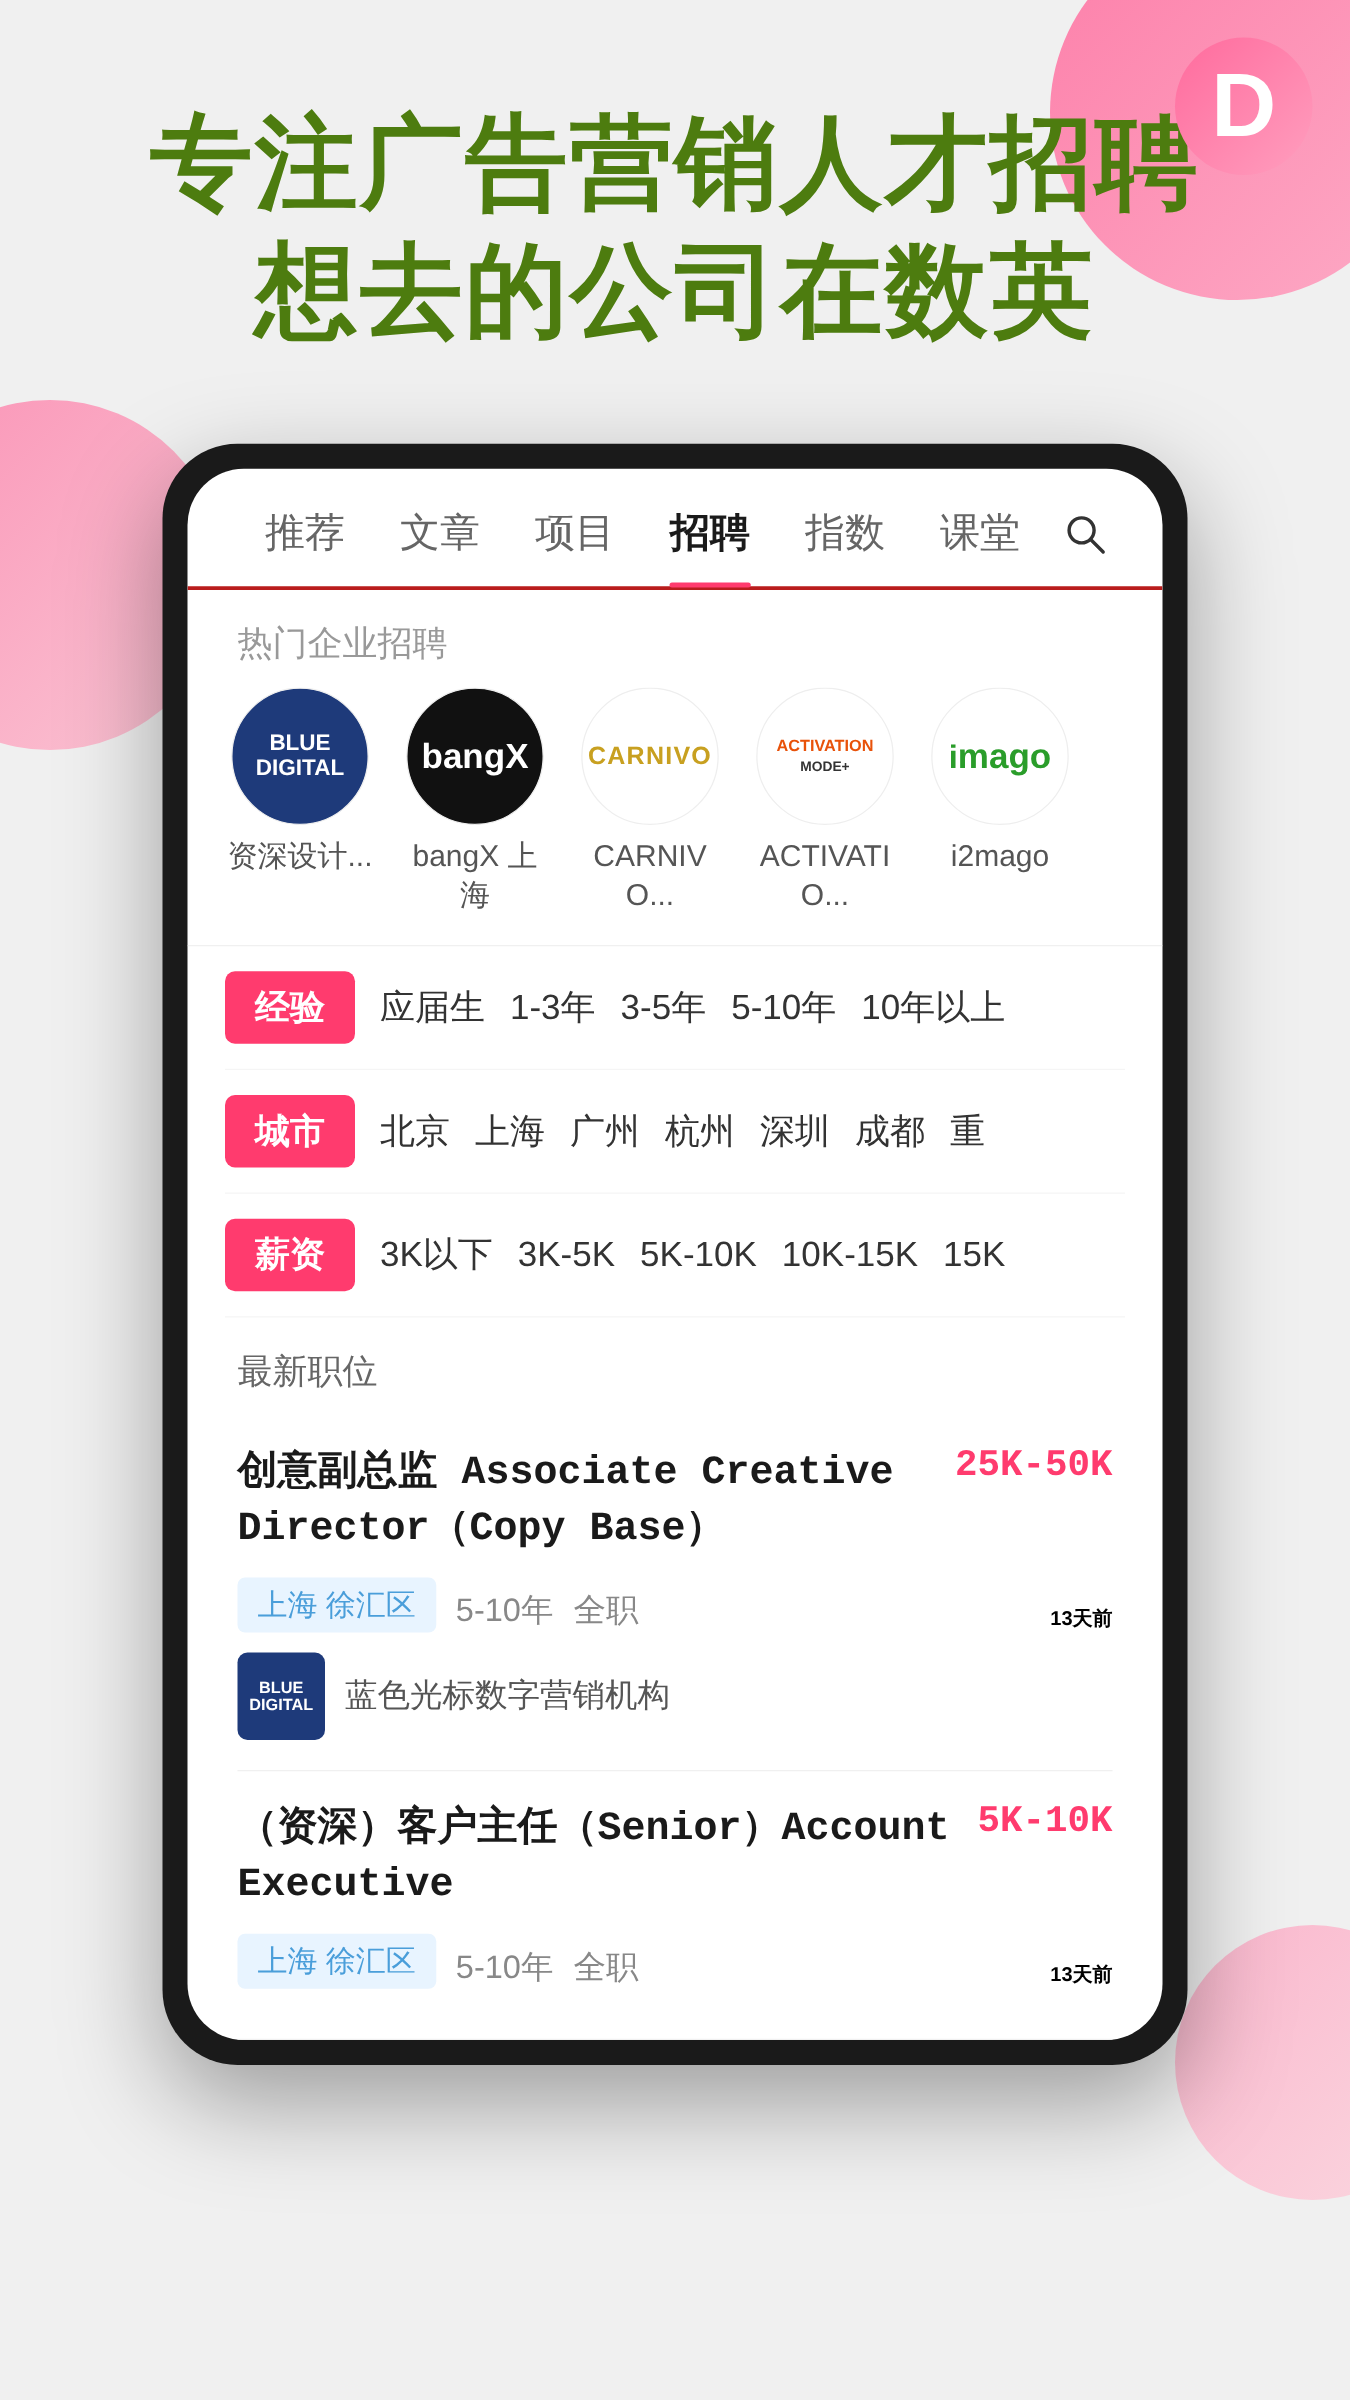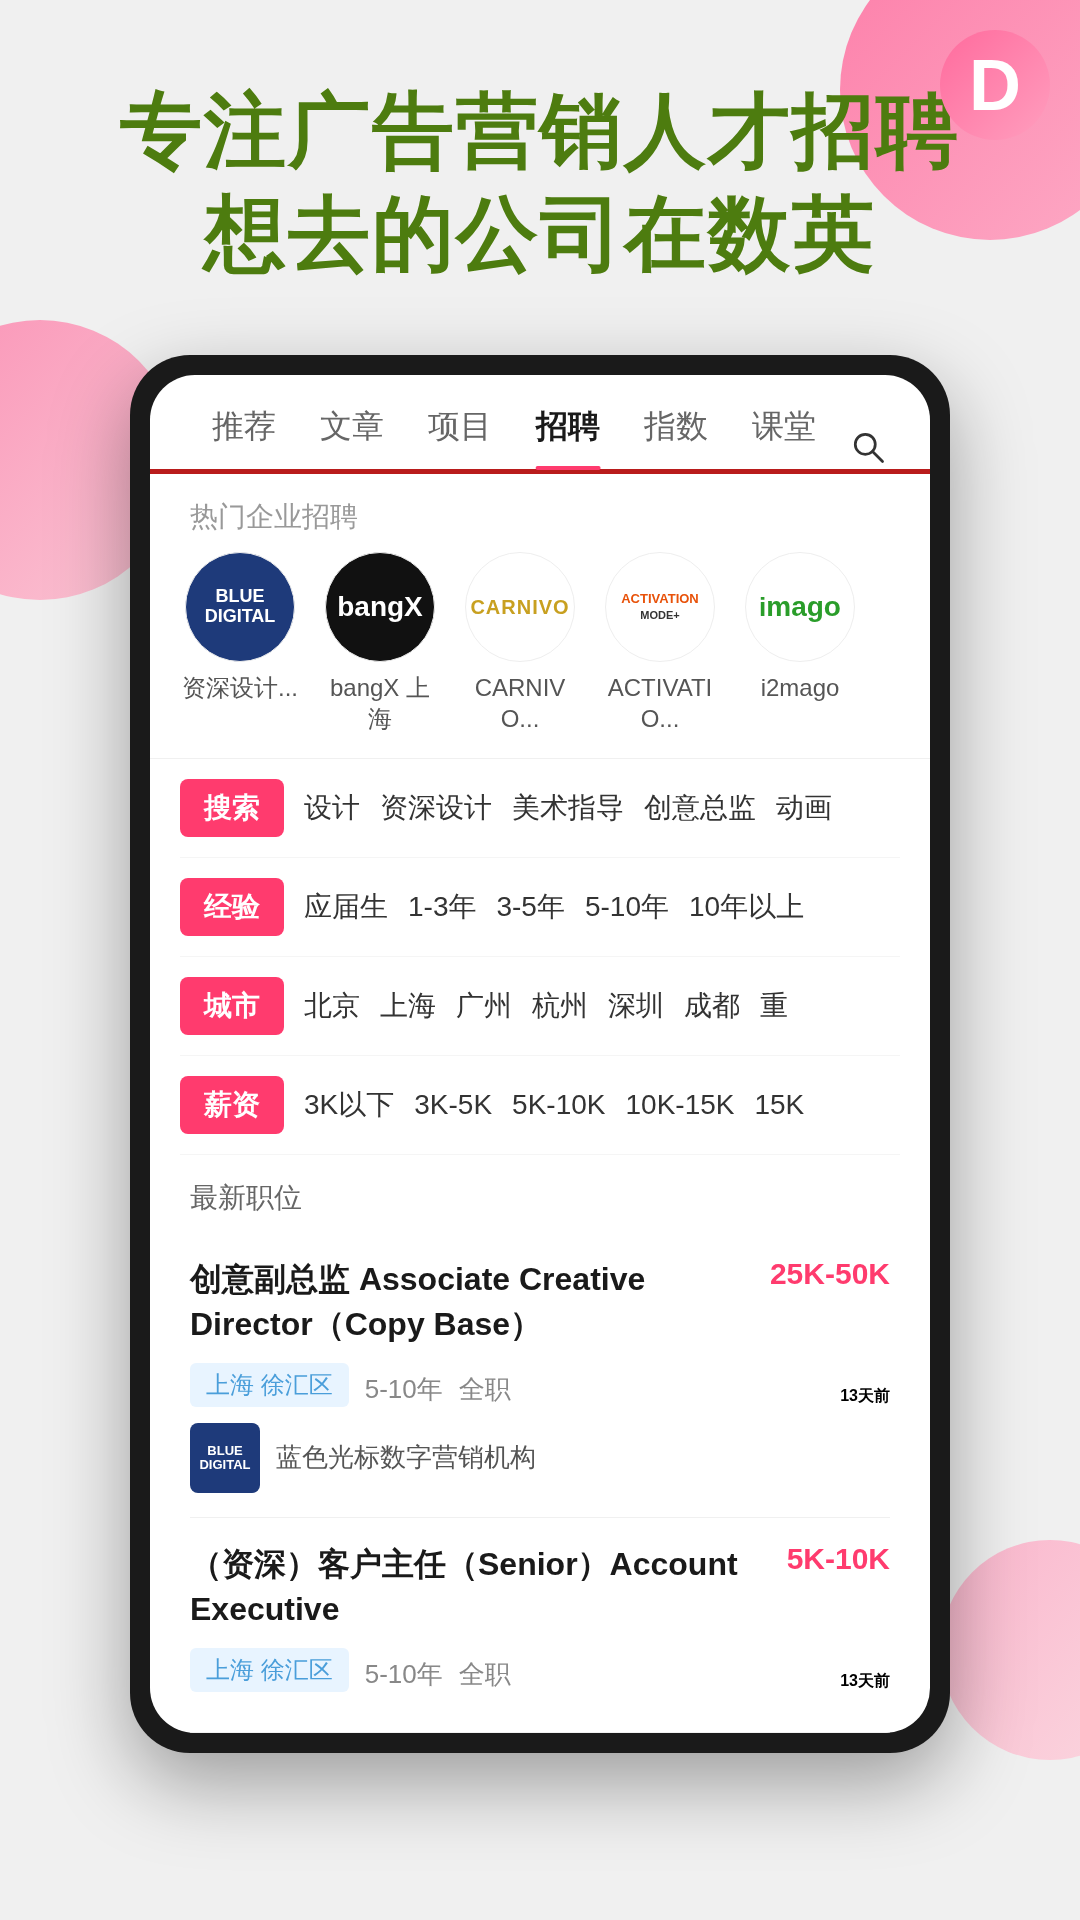"推荐" .nav-tabs { align-items: flex-end -> flex-start; border-bottom: 5px solid #b91c1c -> 3px solid #b91c1c }
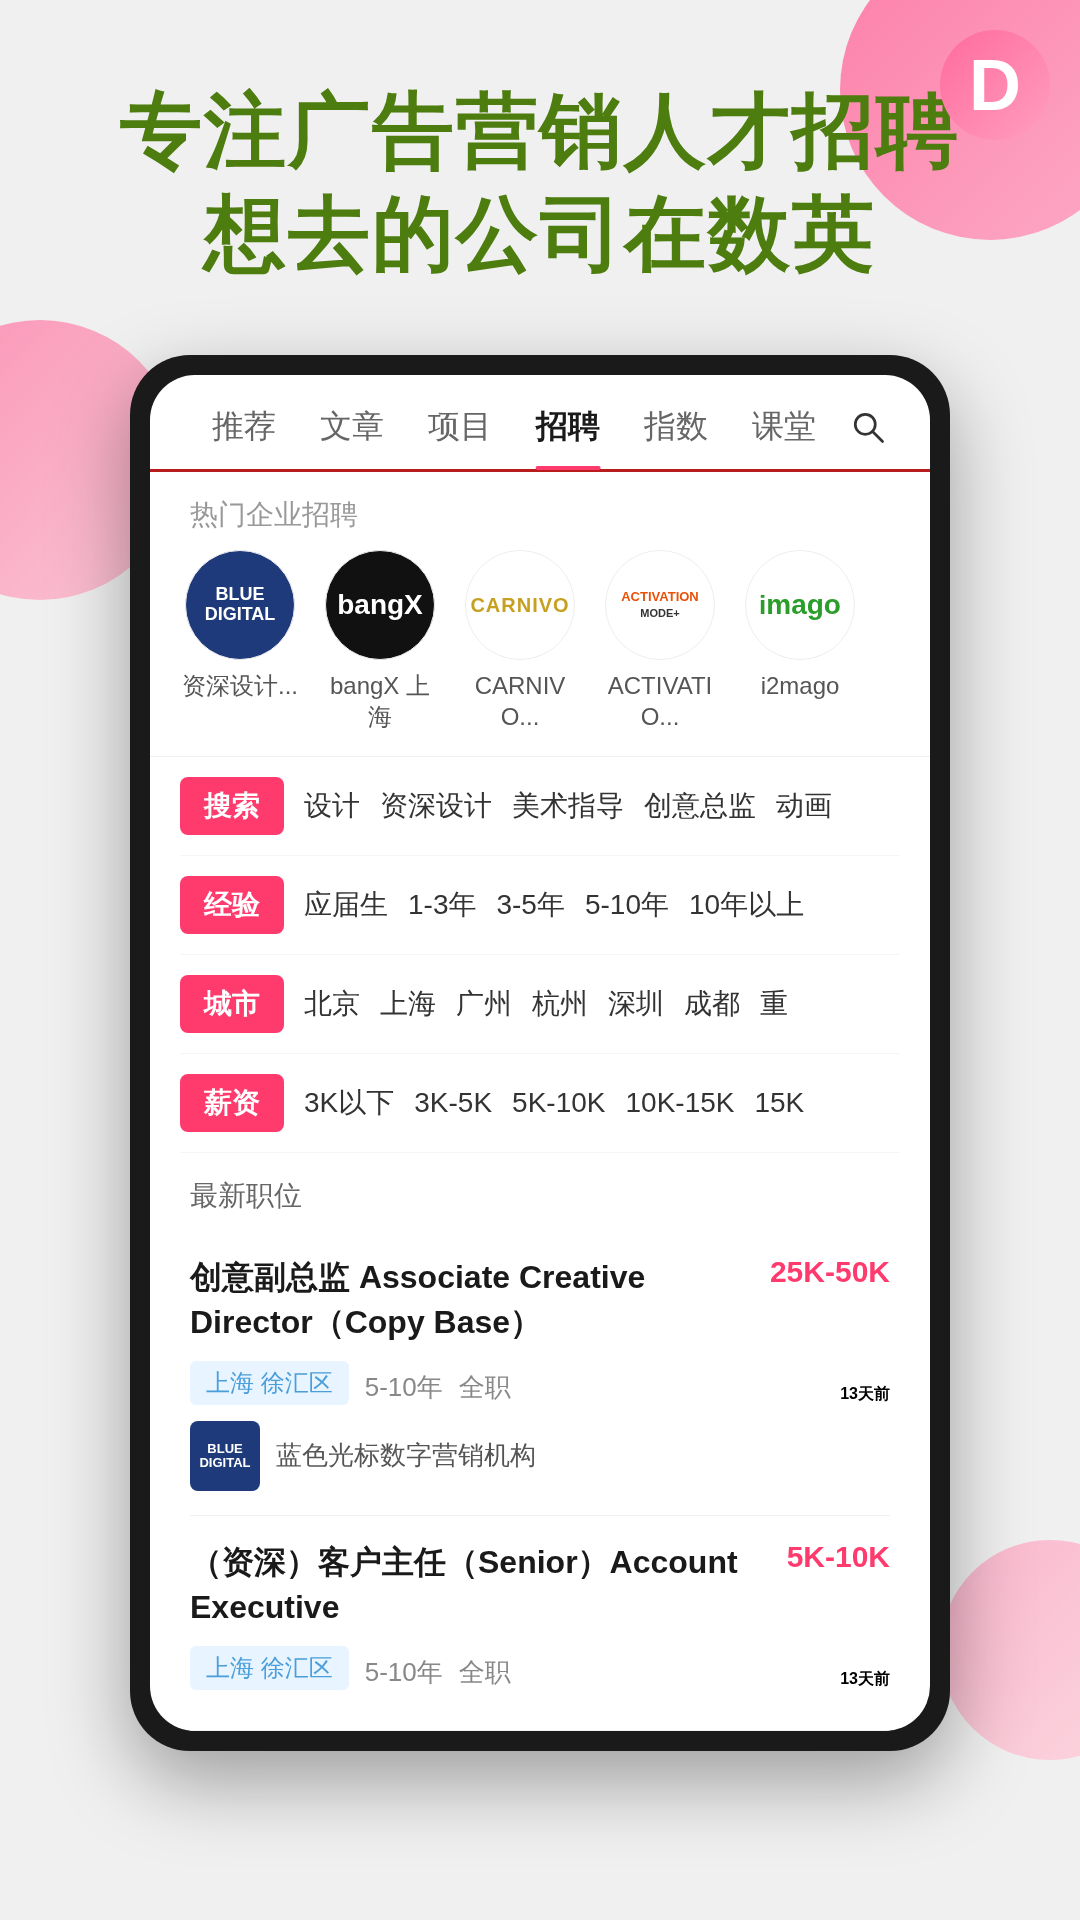"搜索" div.filter-row { html: <div> <span>搜索</span> <span>设计</span> <span>资深设计</span> <span>美术指导</span> <span>创意总监</span> <span>动画</span> </div> -> none }
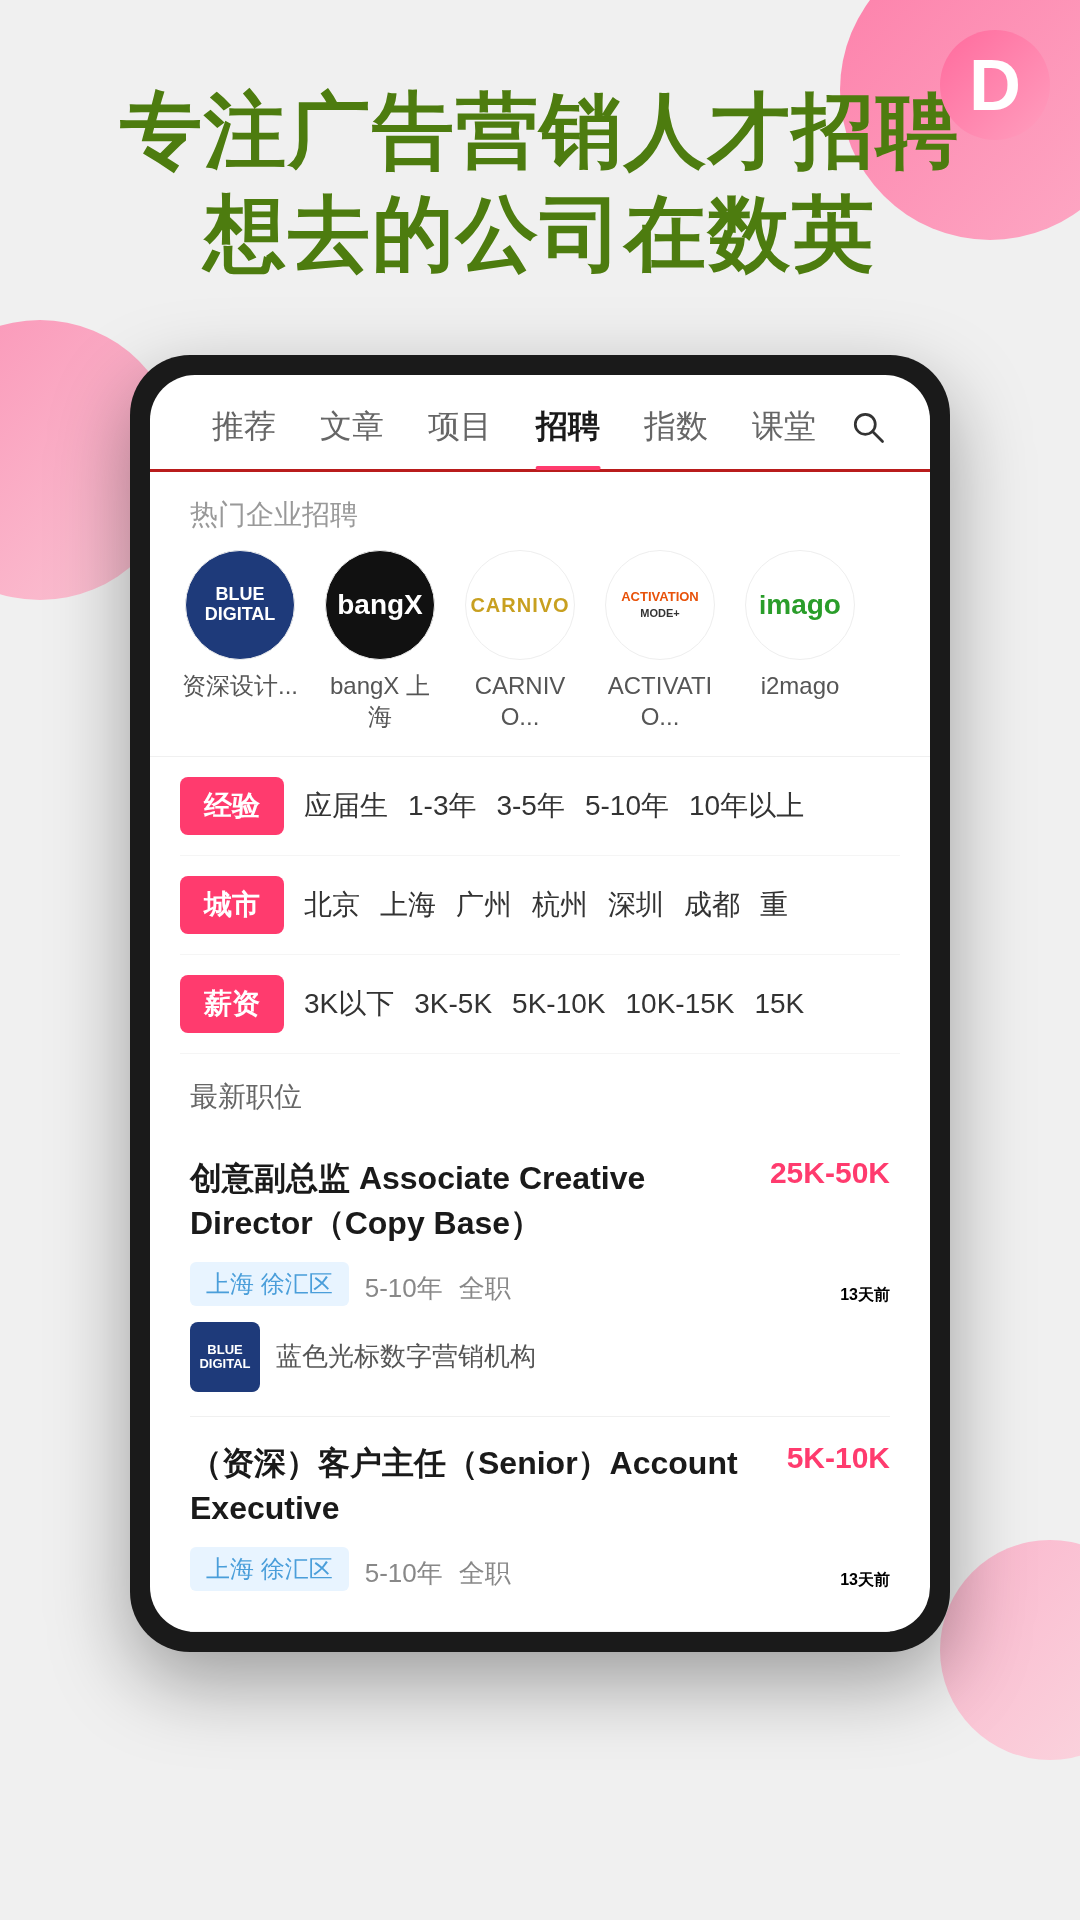"创意副总监 Associate Creative Director（Copy" .job-title-row { font-family: none -> Liberation Mono, monospace }
